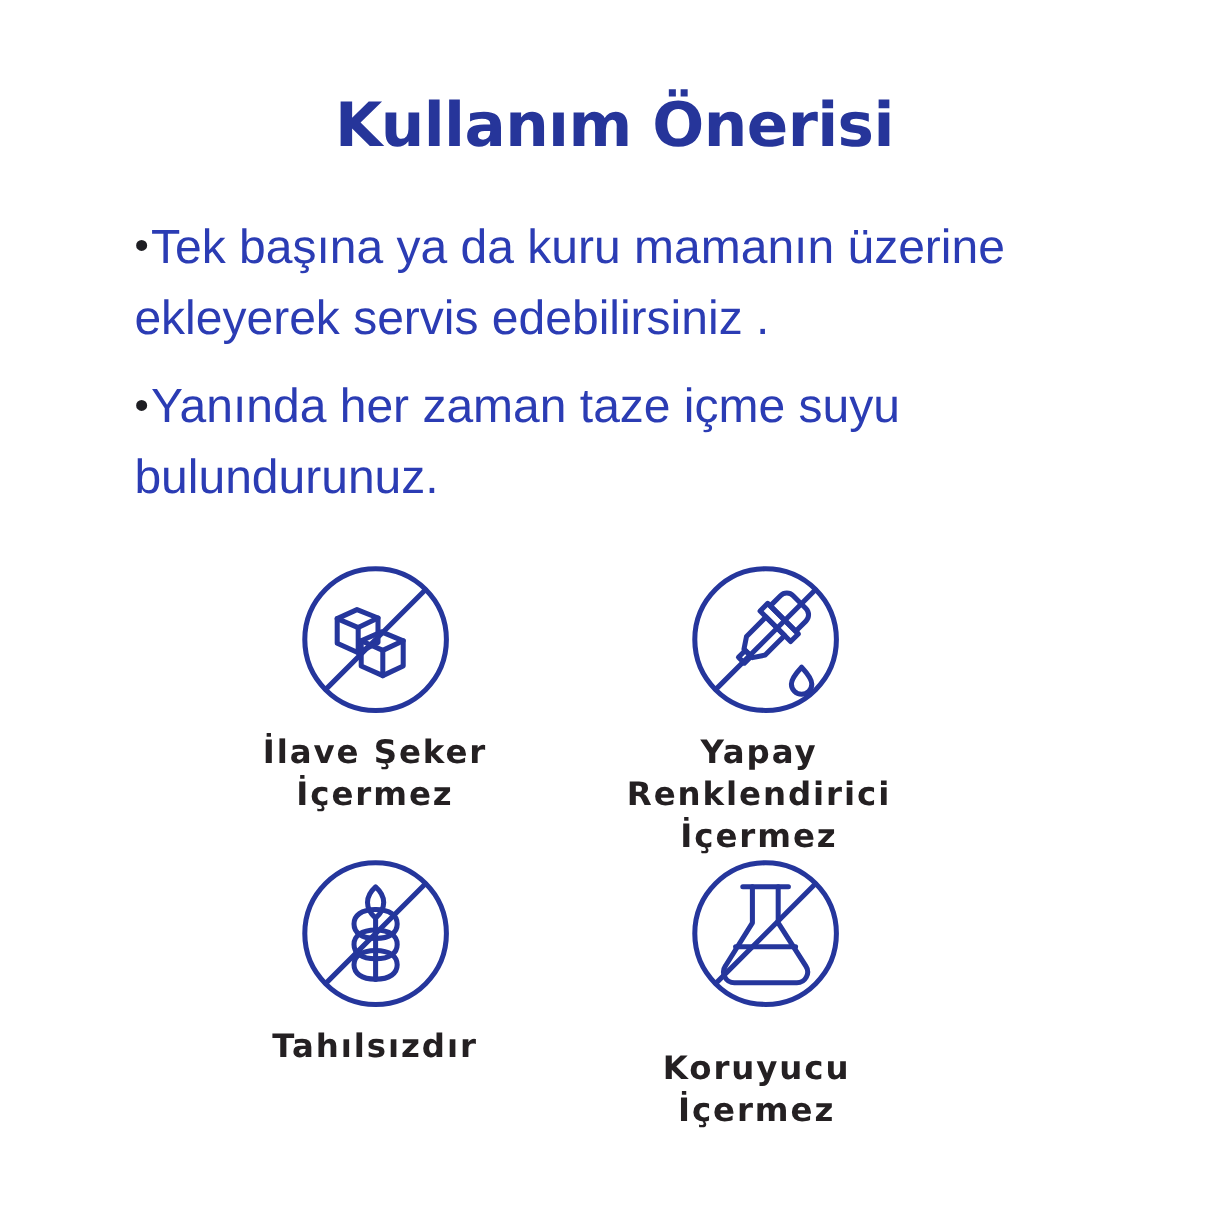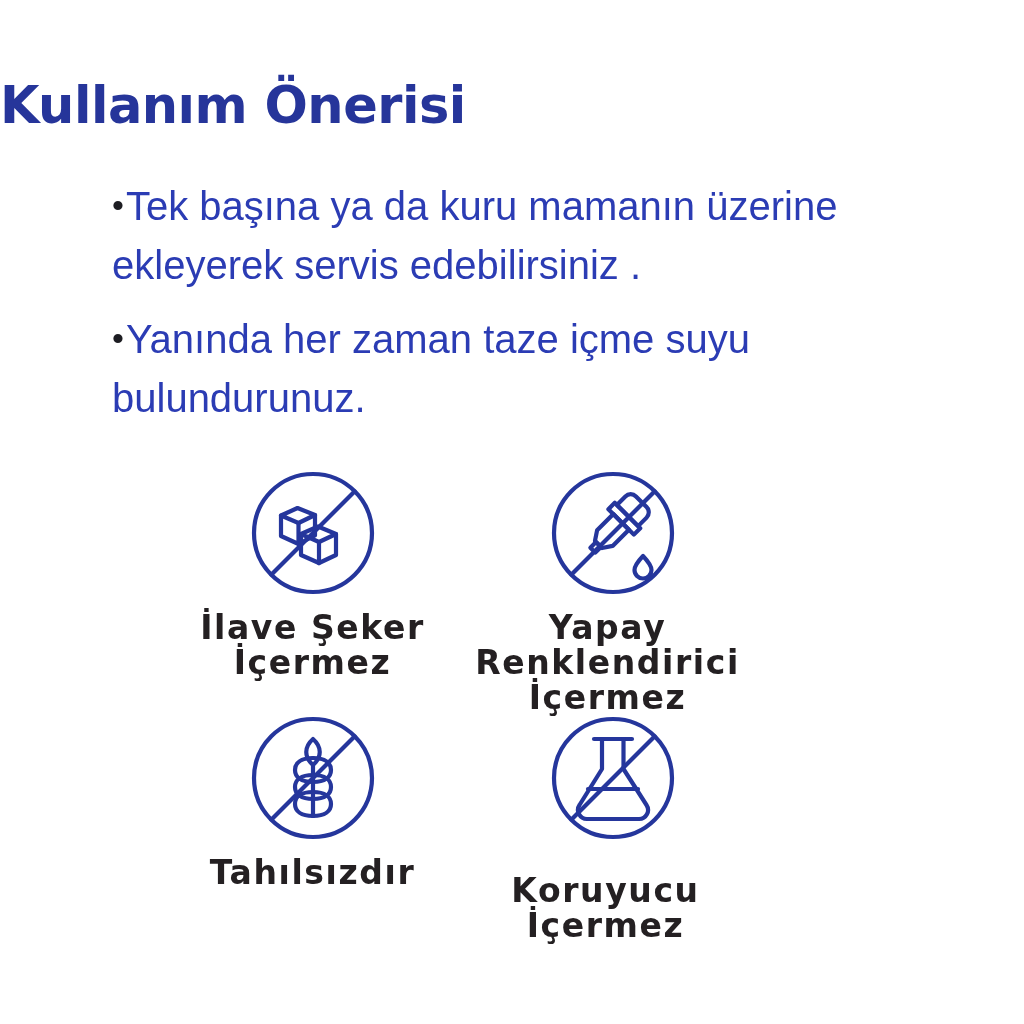"Kullanım Önerisi" .title { text-align: left -> center }
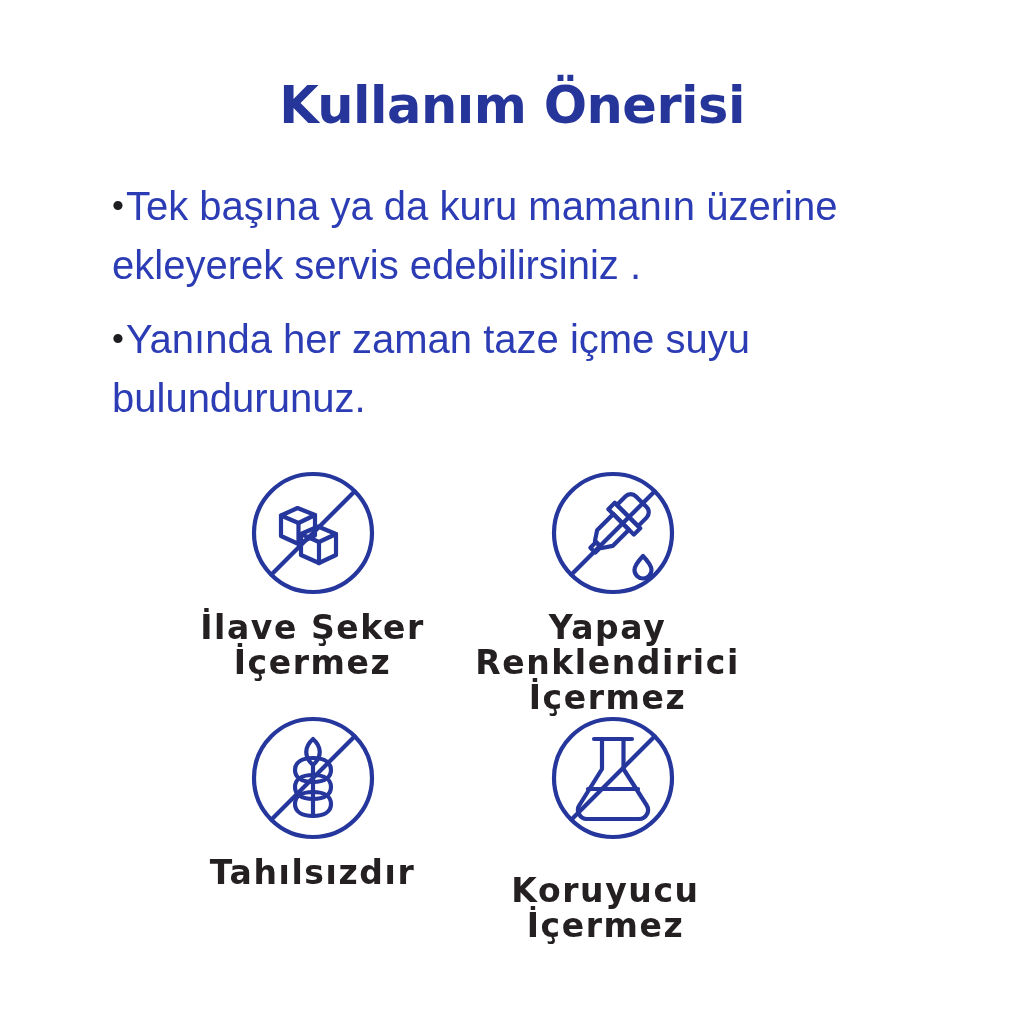"İlave Şeker" .badge-label { font-size: 33px -> 27px }
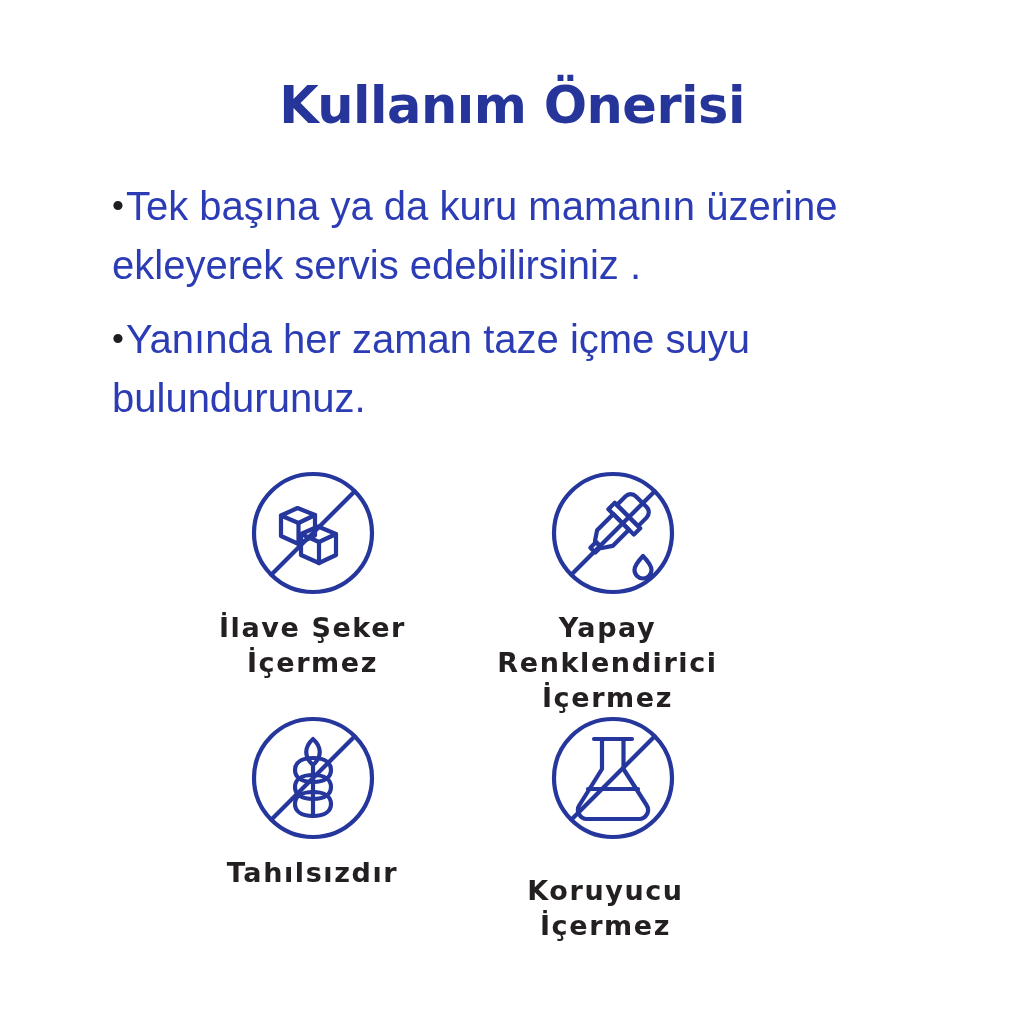"Yapay Renklendirici" .badge-col-2 { left: 450px -> 475px }
